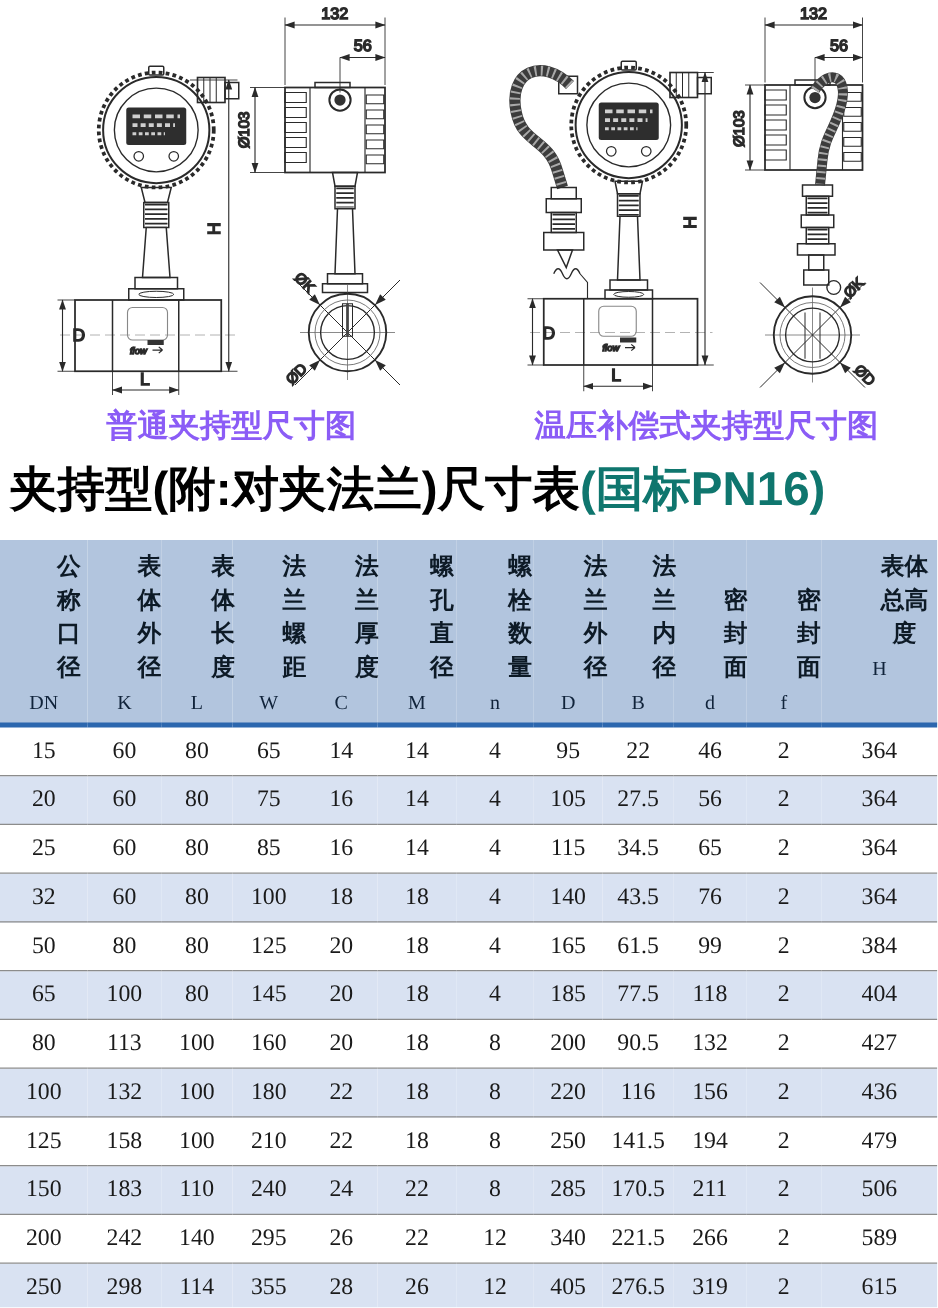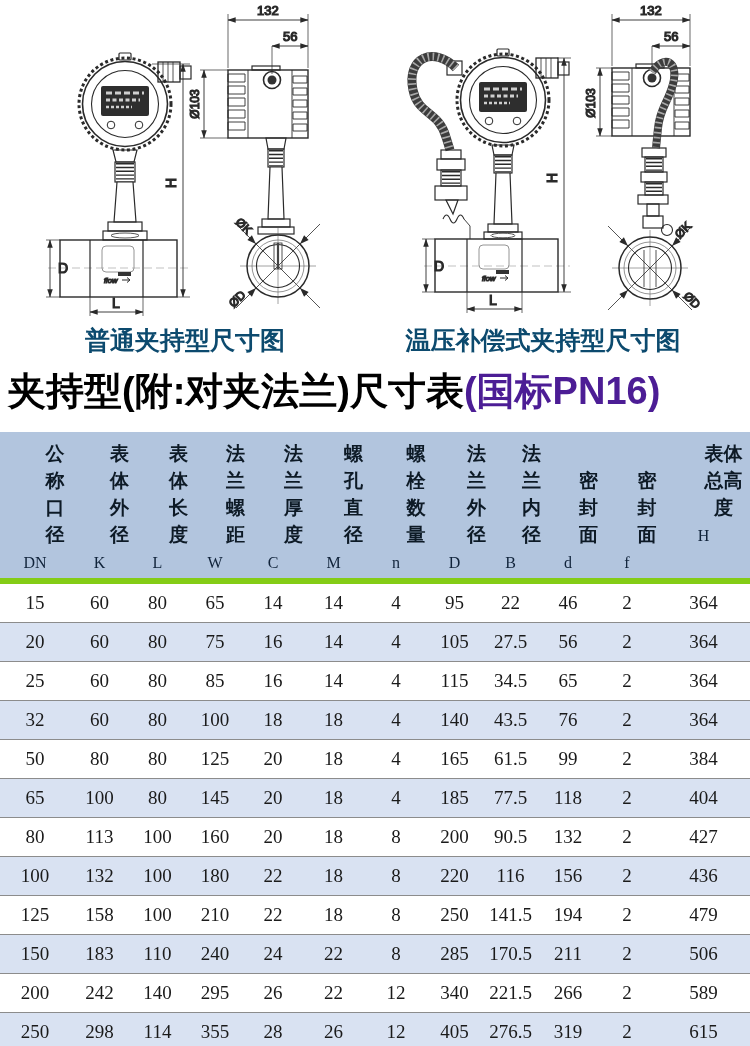"普通夹持型尺寸图" .caption { color: #0c4a6e -> #8b5cf6 }
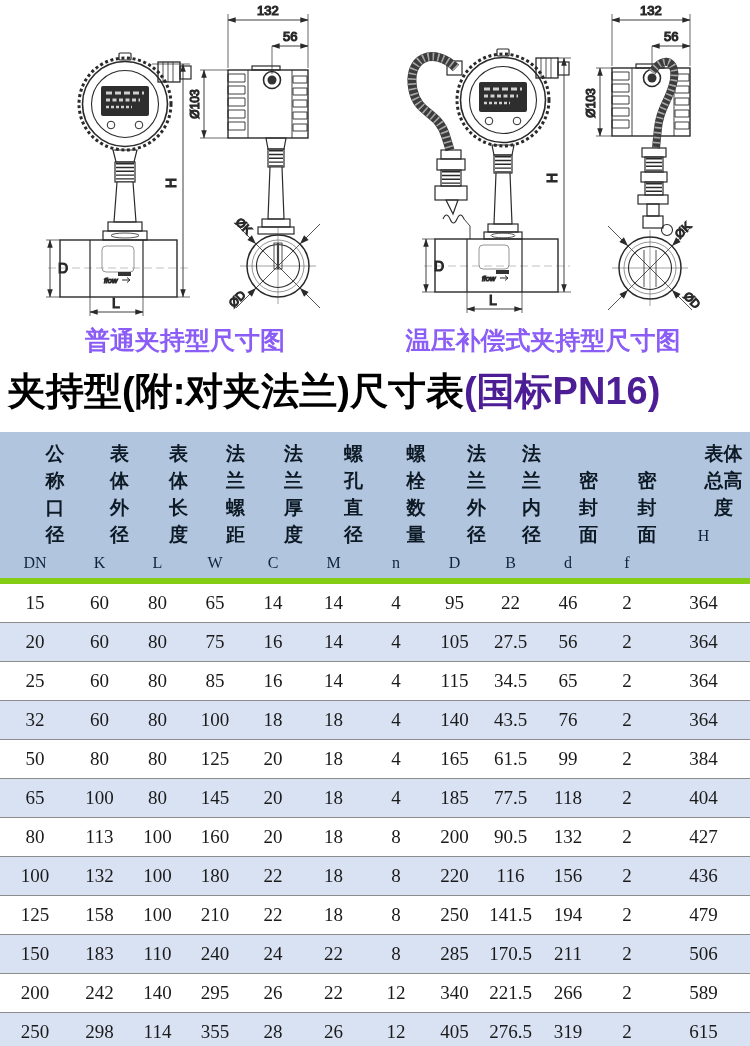"温压补偿式夹持型尺寸图" .cap-right { left: 383px -> 405px }
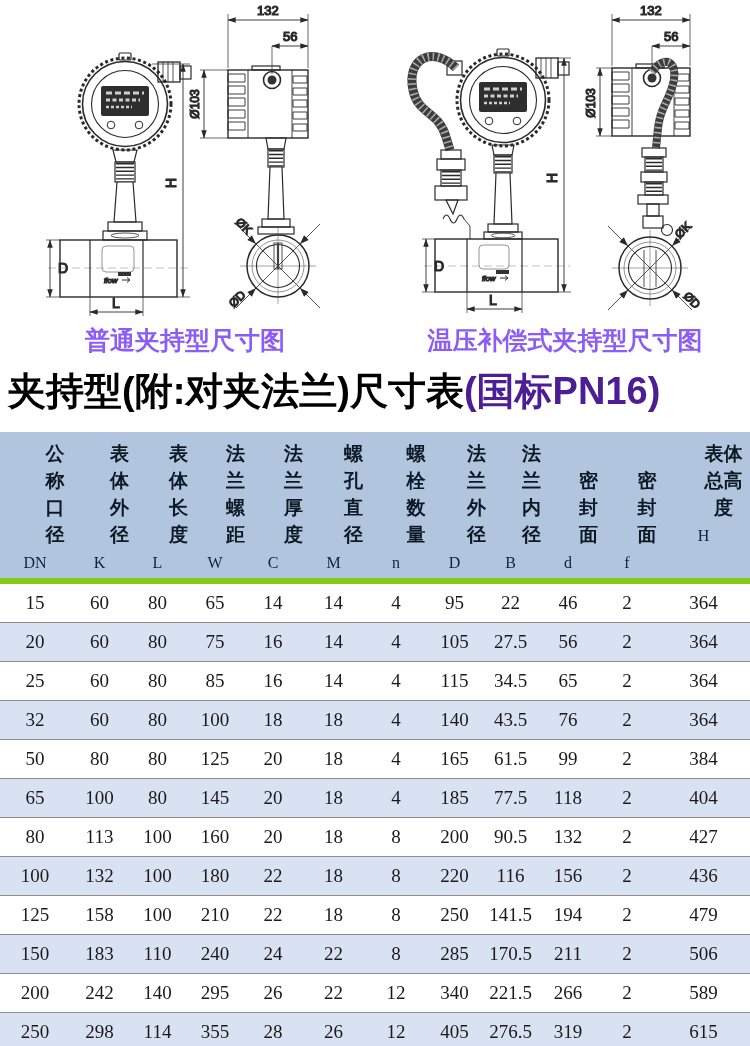"(国标PN16)" span.red { color: #4c1d95 -> #0f766e }
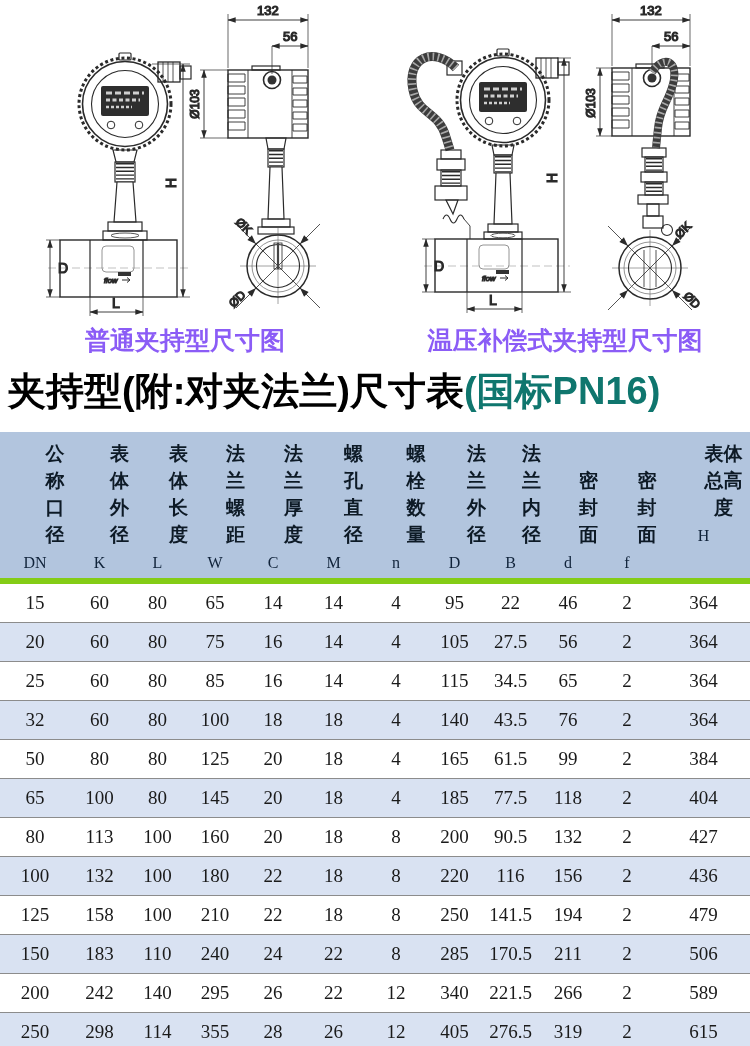"15" table.spec tbody tr:first-child td { border-top: 6px solid #84cc16 -> 1px solid #84cc16 }
